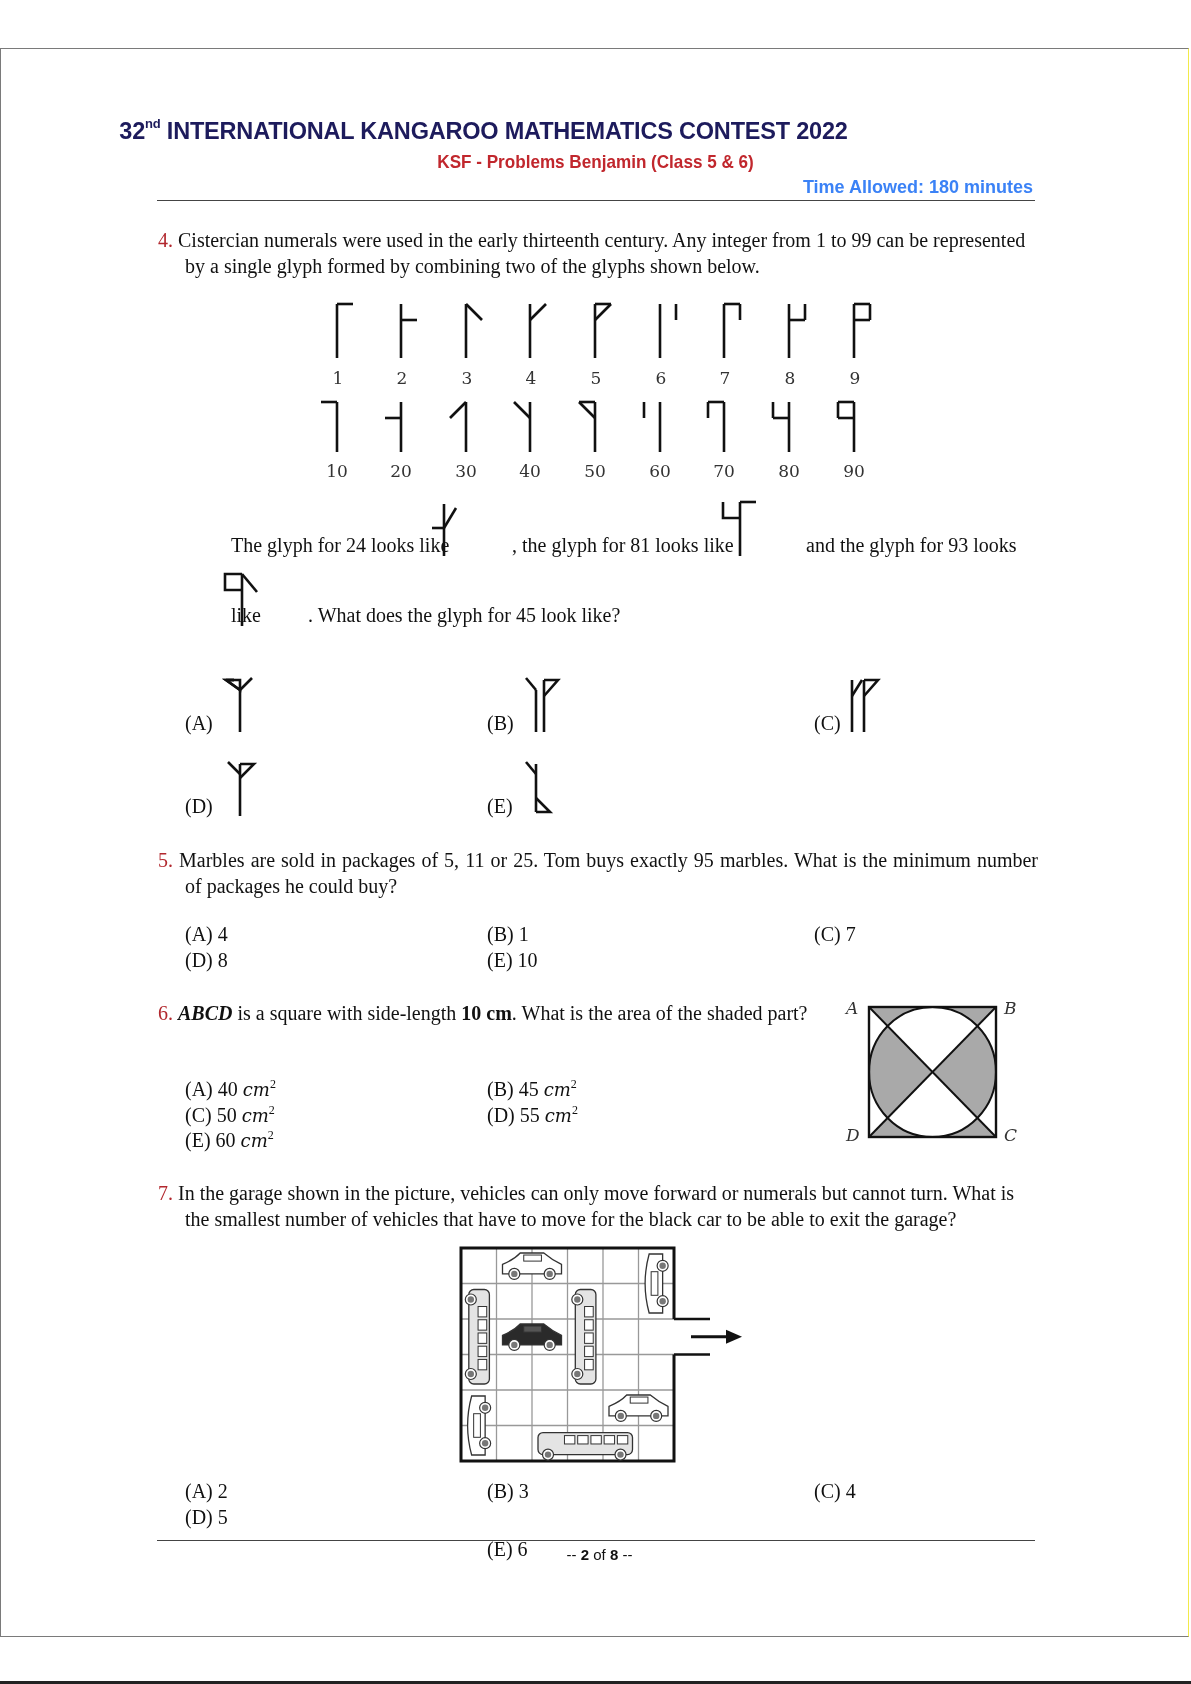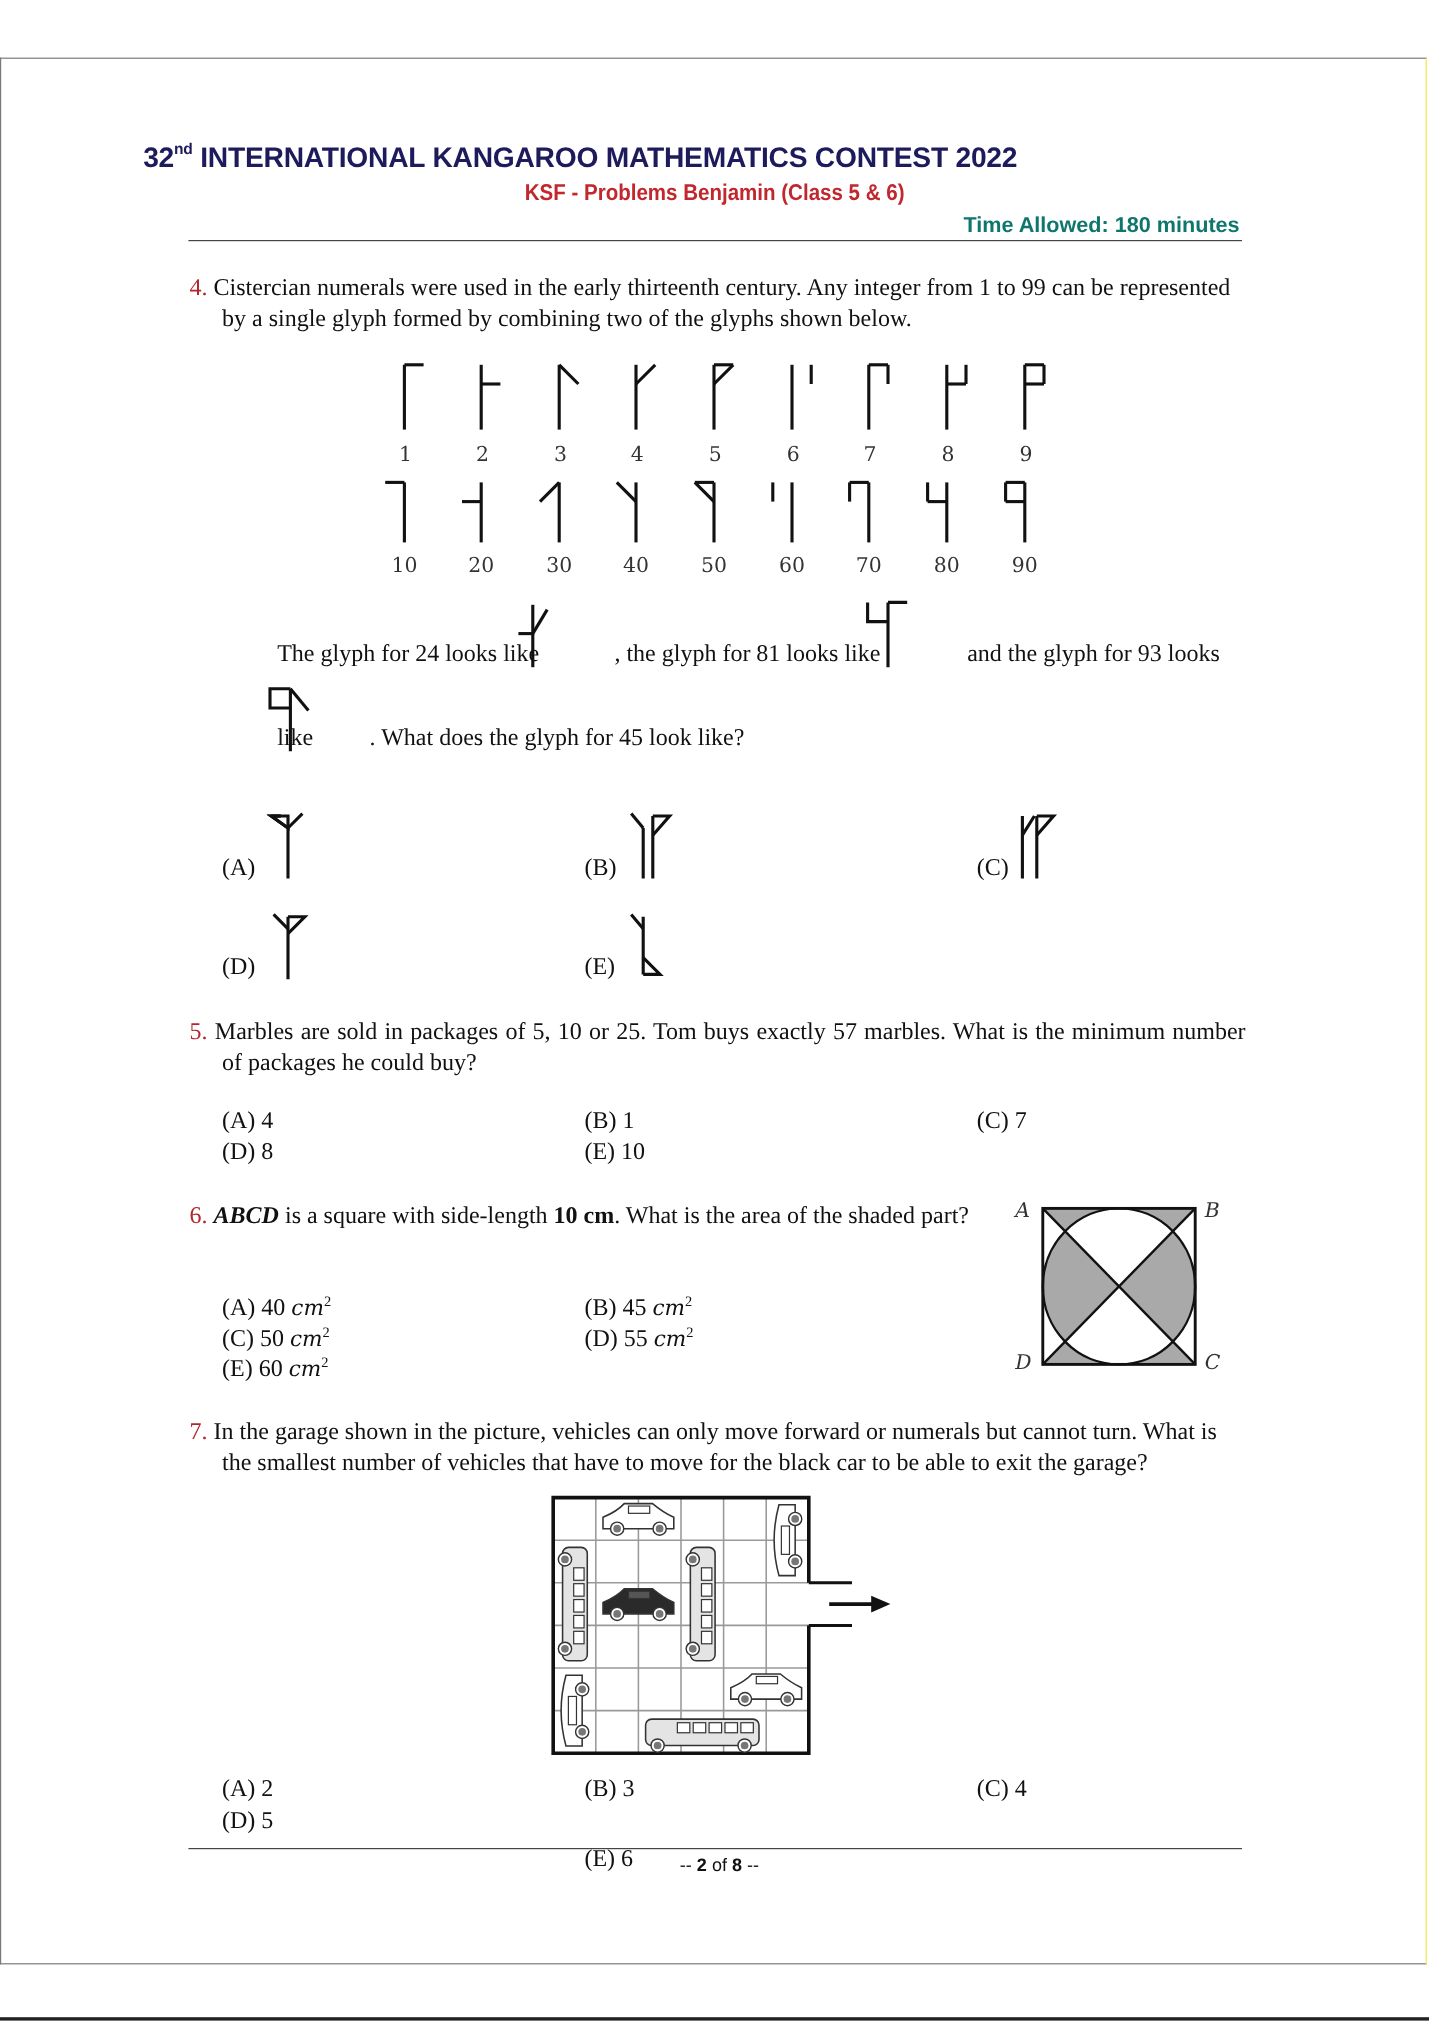"Time Allowed: 180 minutes" .time { color: #0f766e -> #3b82f6 }
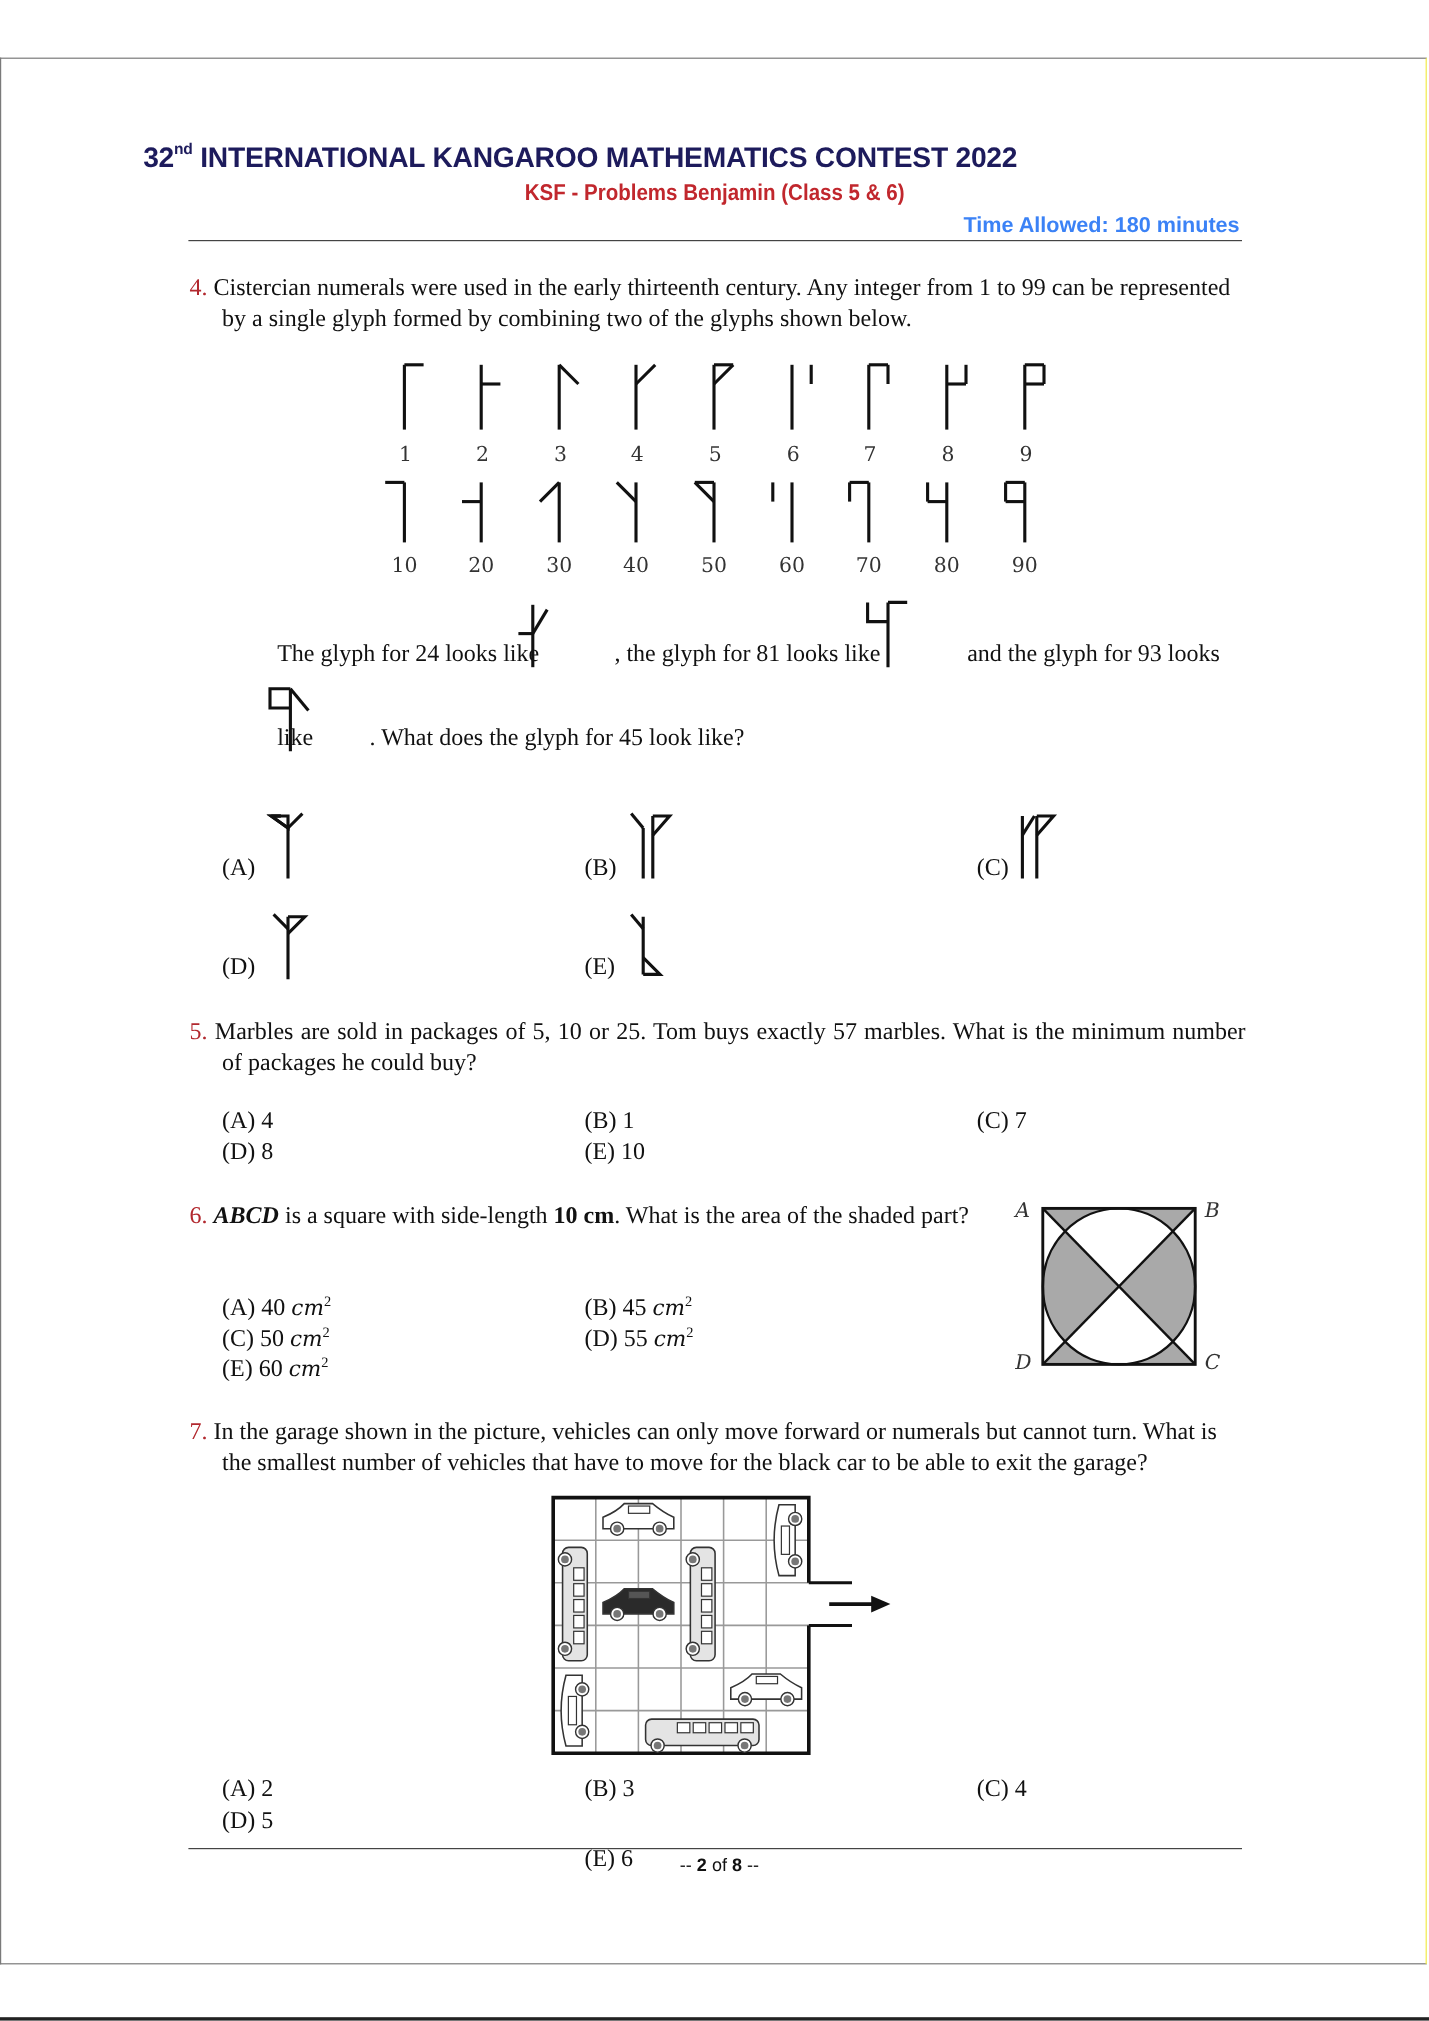"Marbles are sold in packages" span { text: 10 or 25. Tom buys exactly 57 -> 11 or 25. Tom buys exactly 95 }
